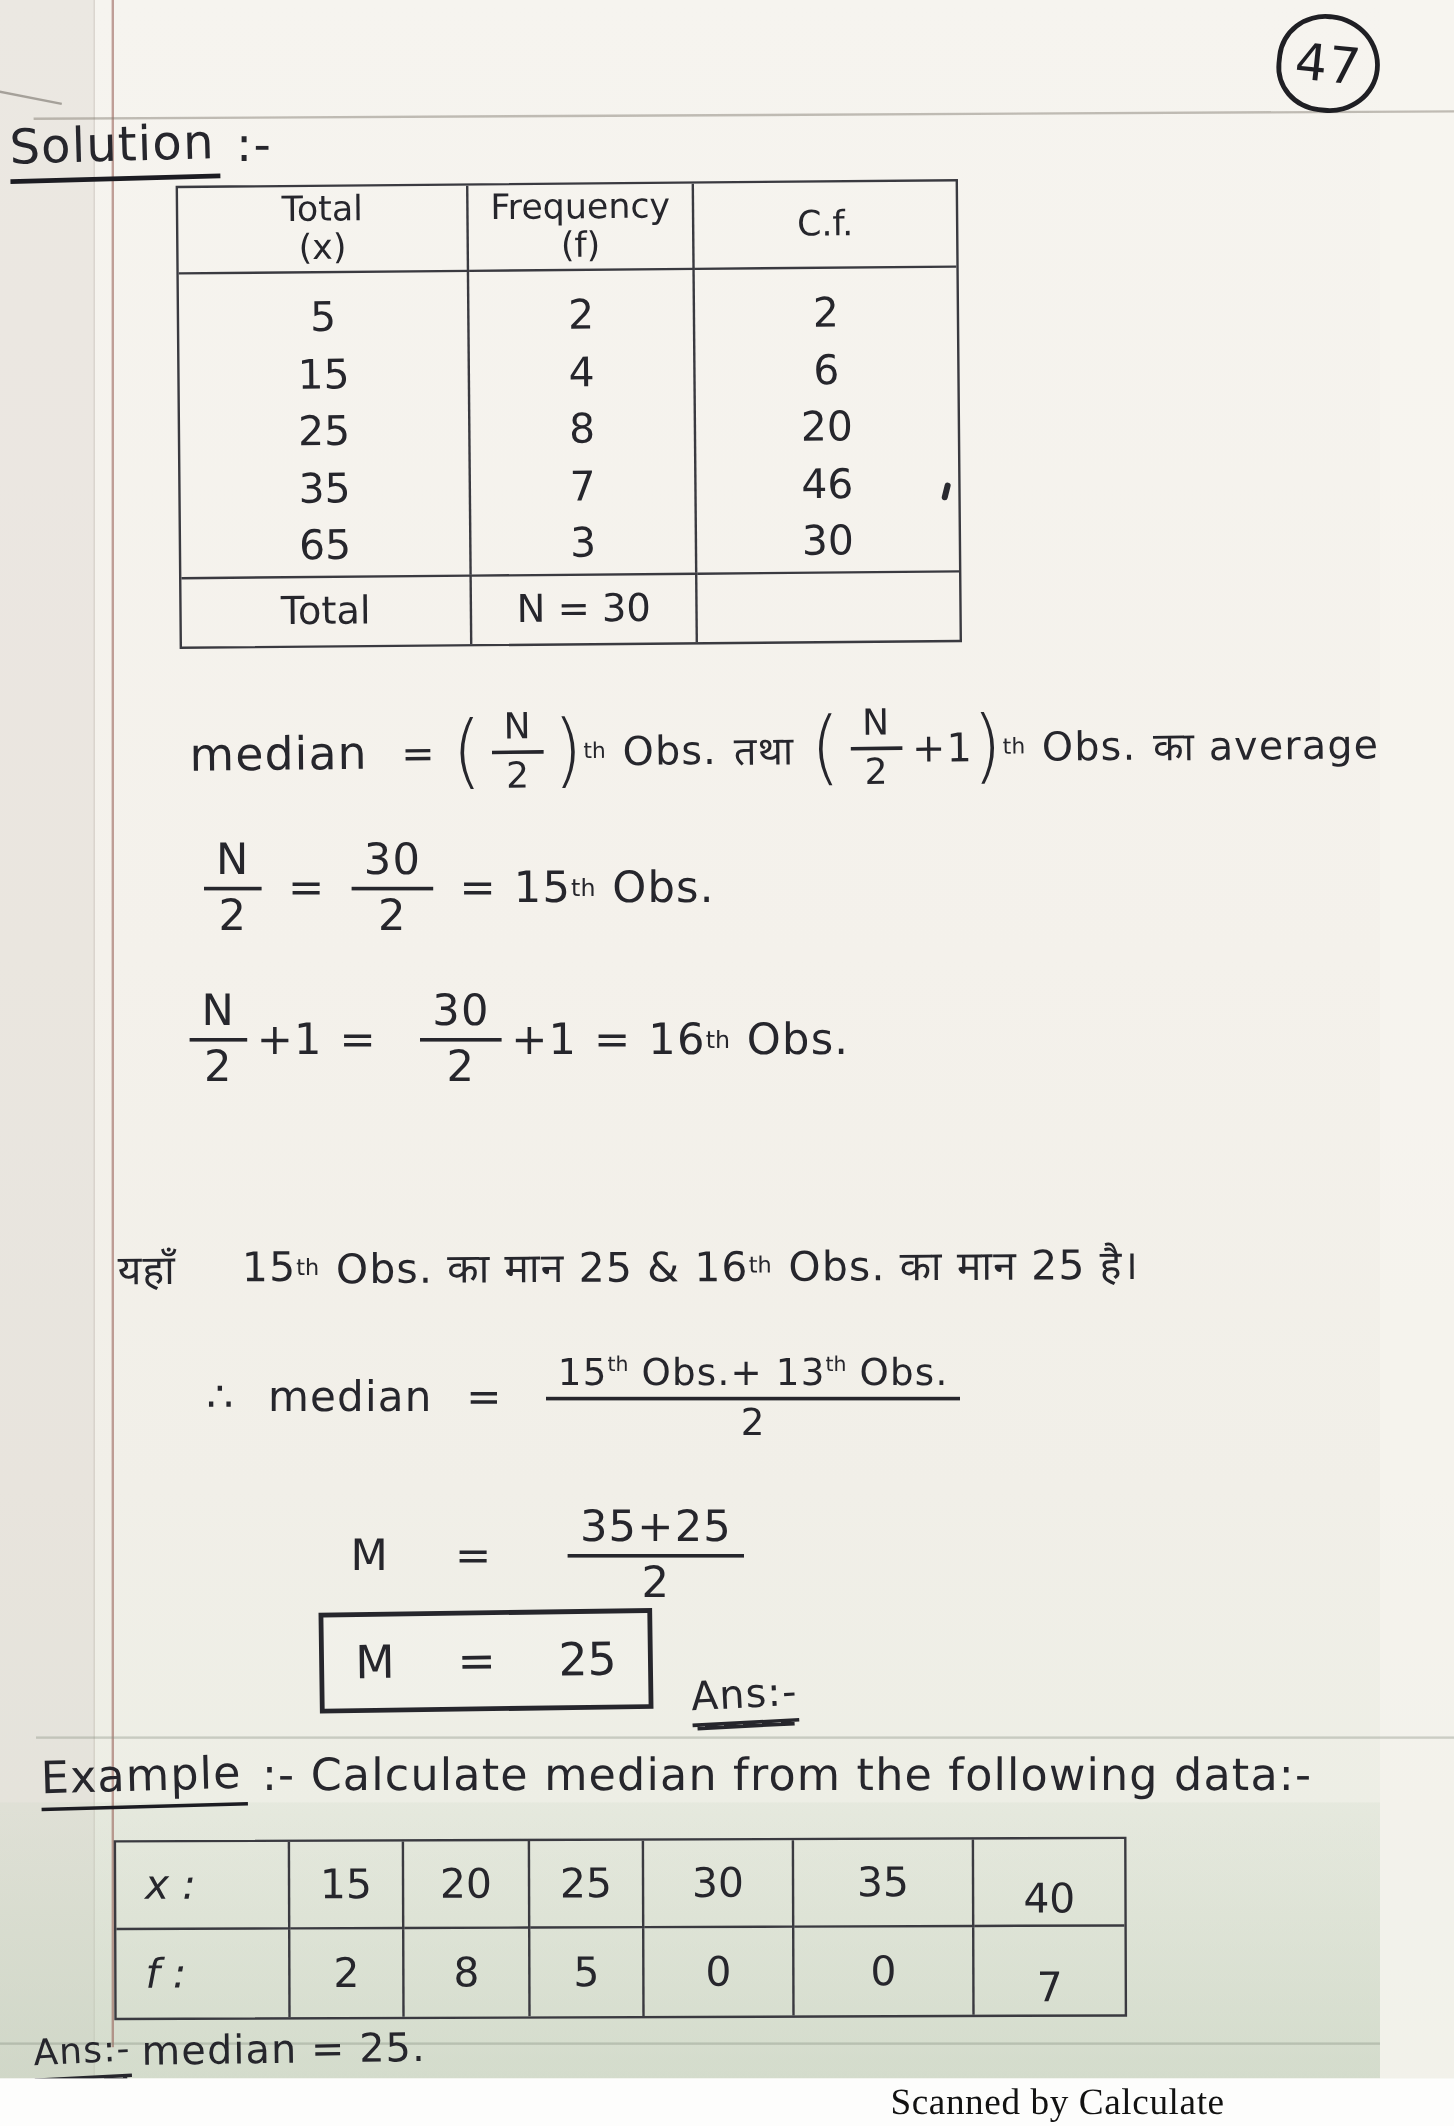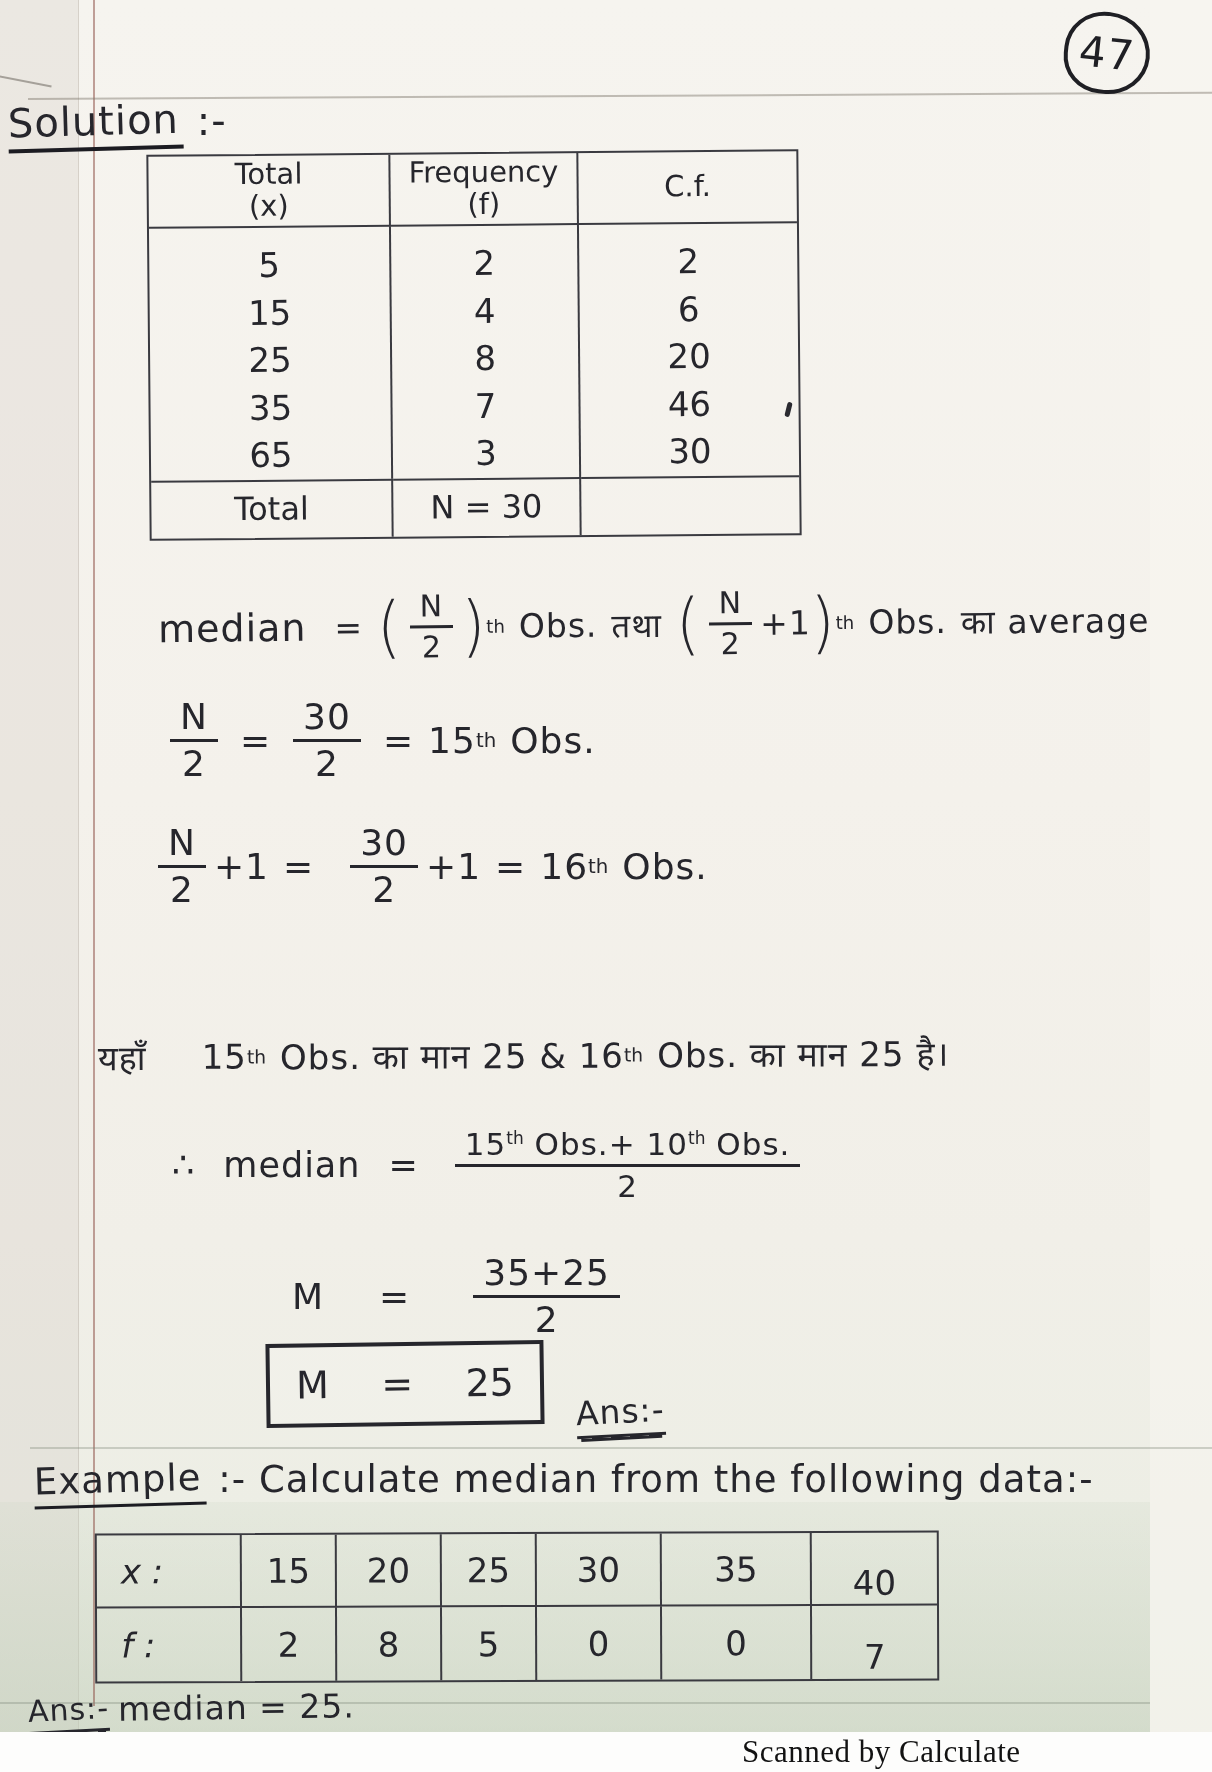"Obs.+ 10" span { text: 10 -> 13 }
